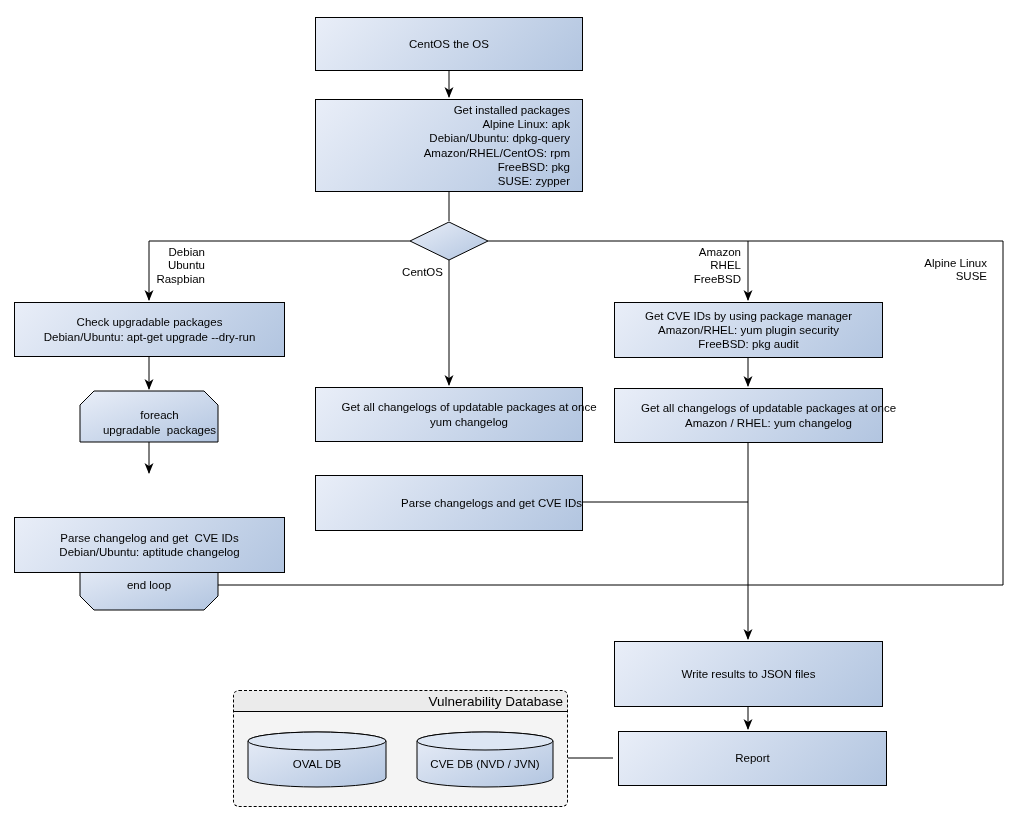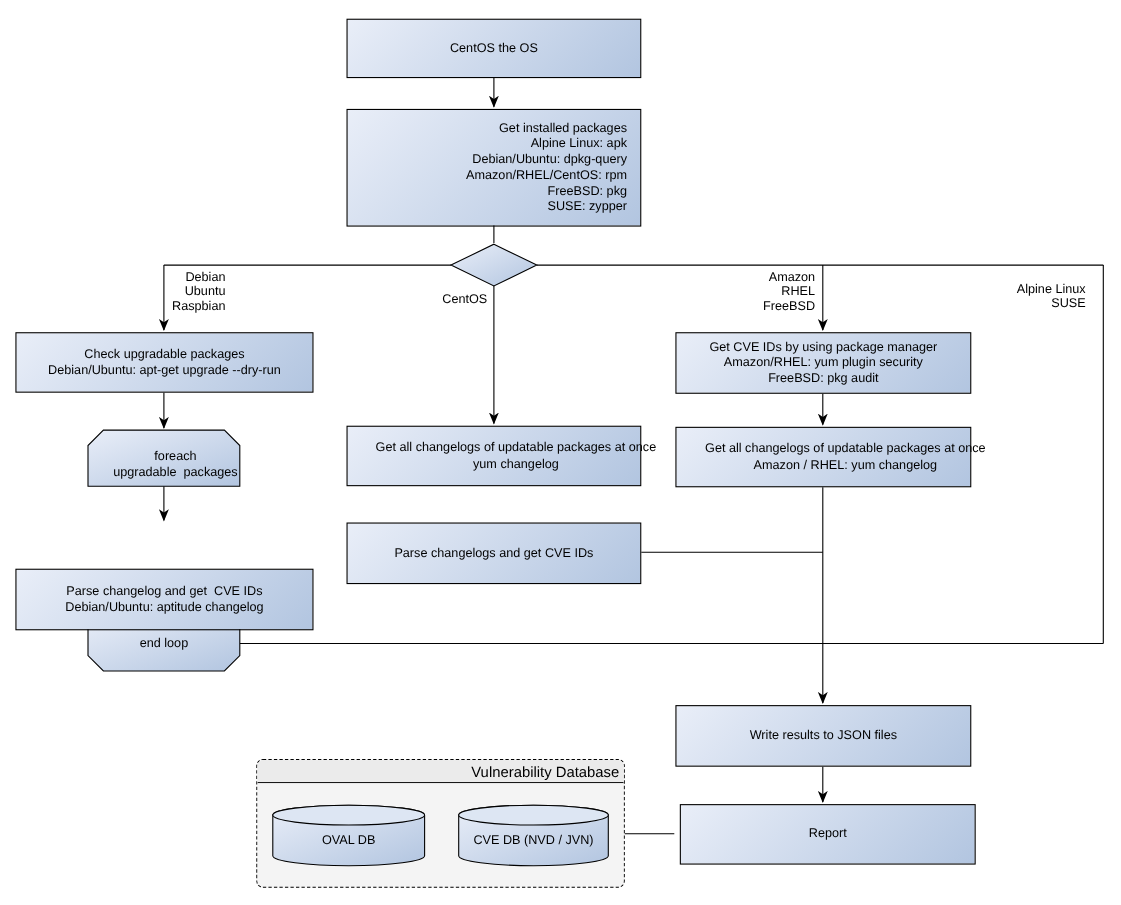"Get installed packages" div.node { height: 107px -> 93px }
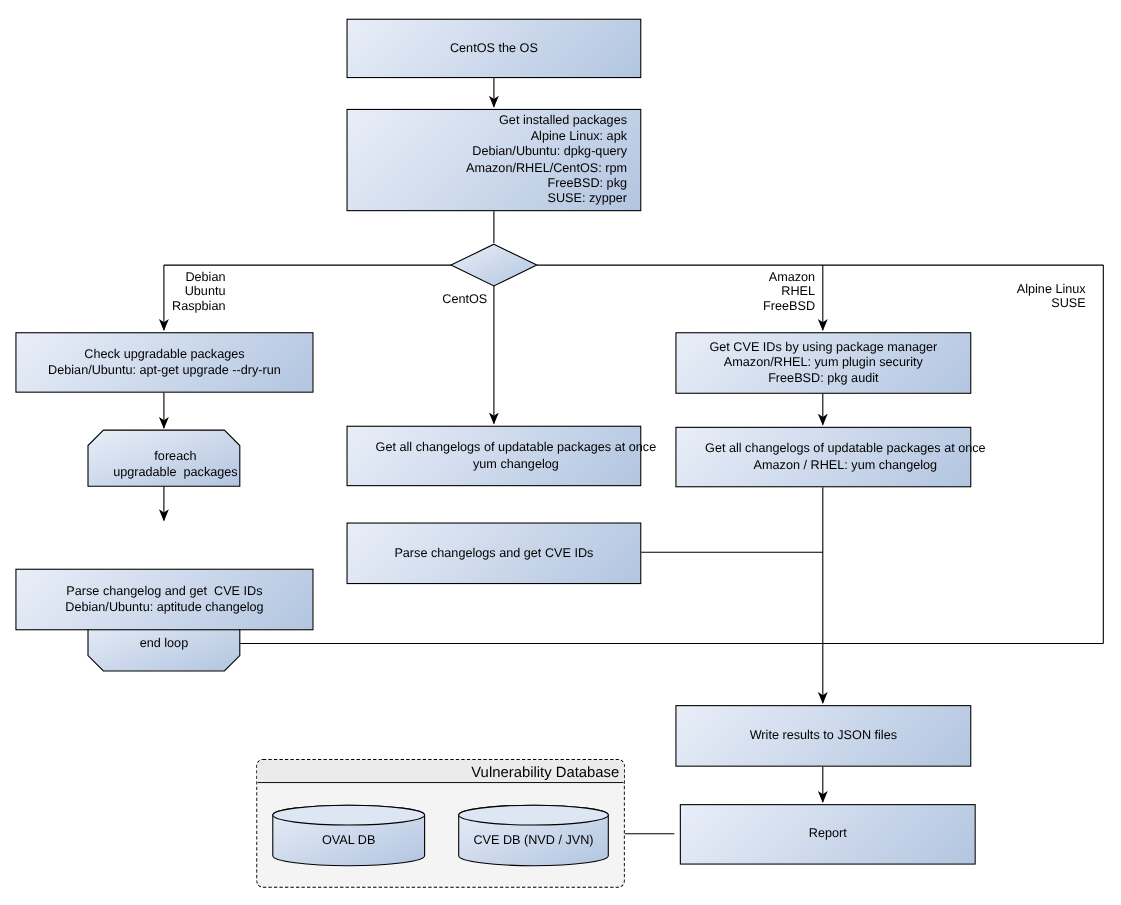"Parse changelogs and get CVE" div.node { justify-content: none -> flex-end }
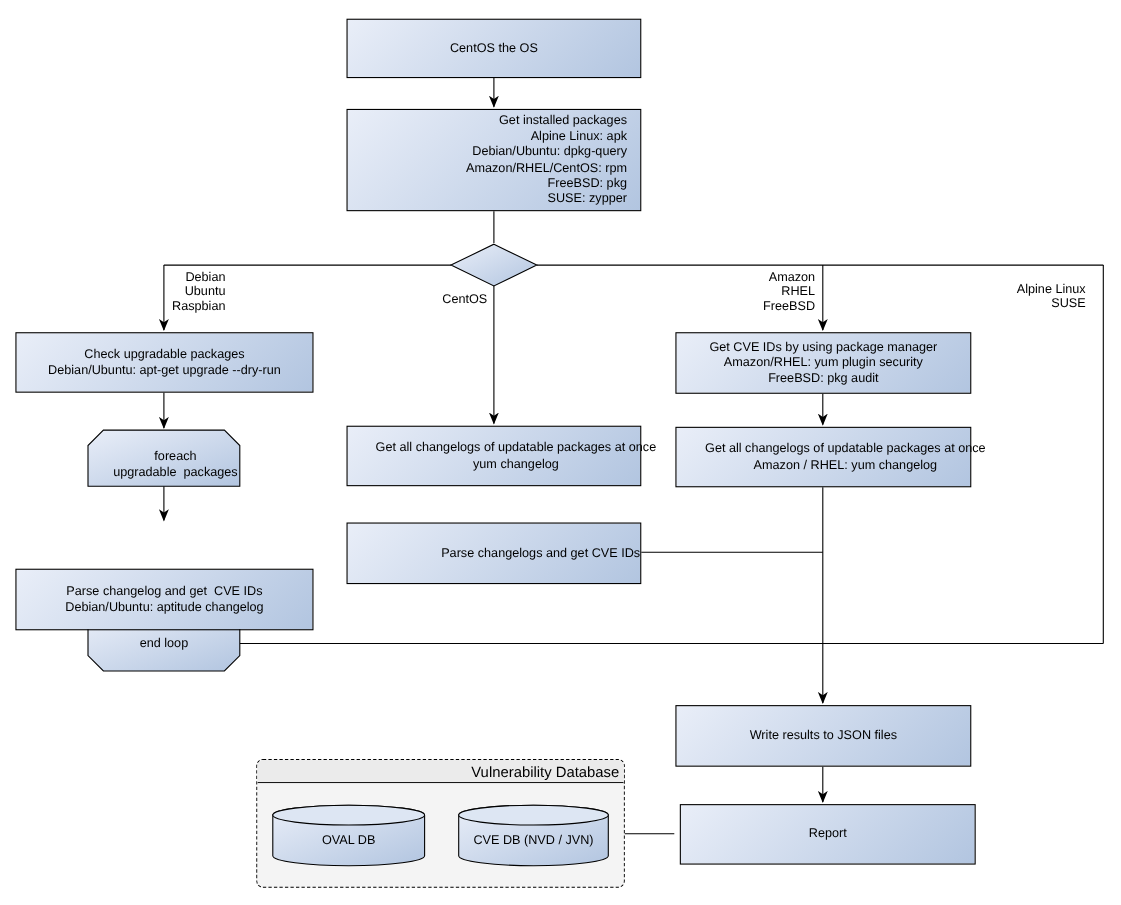"Write results to JSON files" div.node { height: 56px -> 66px }
